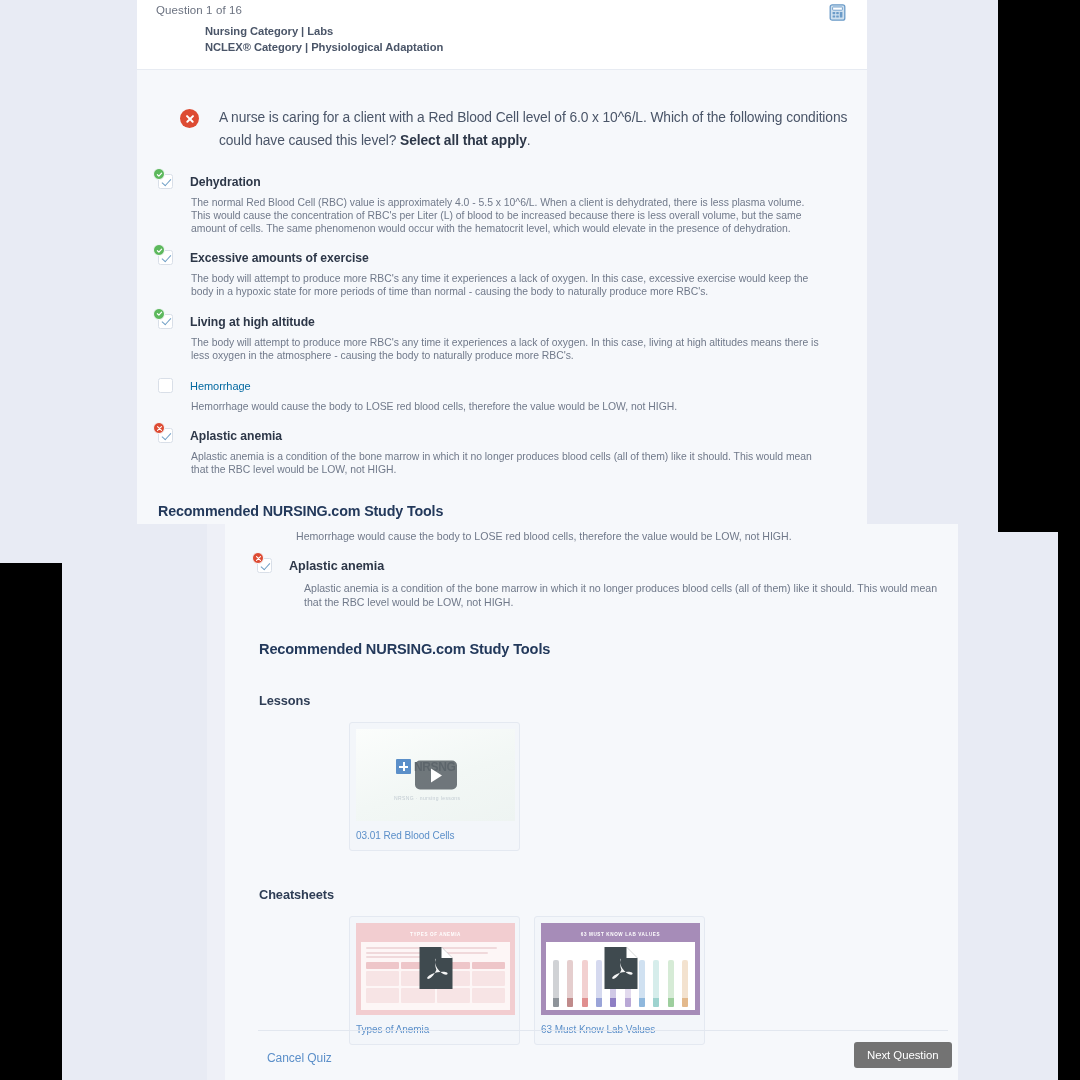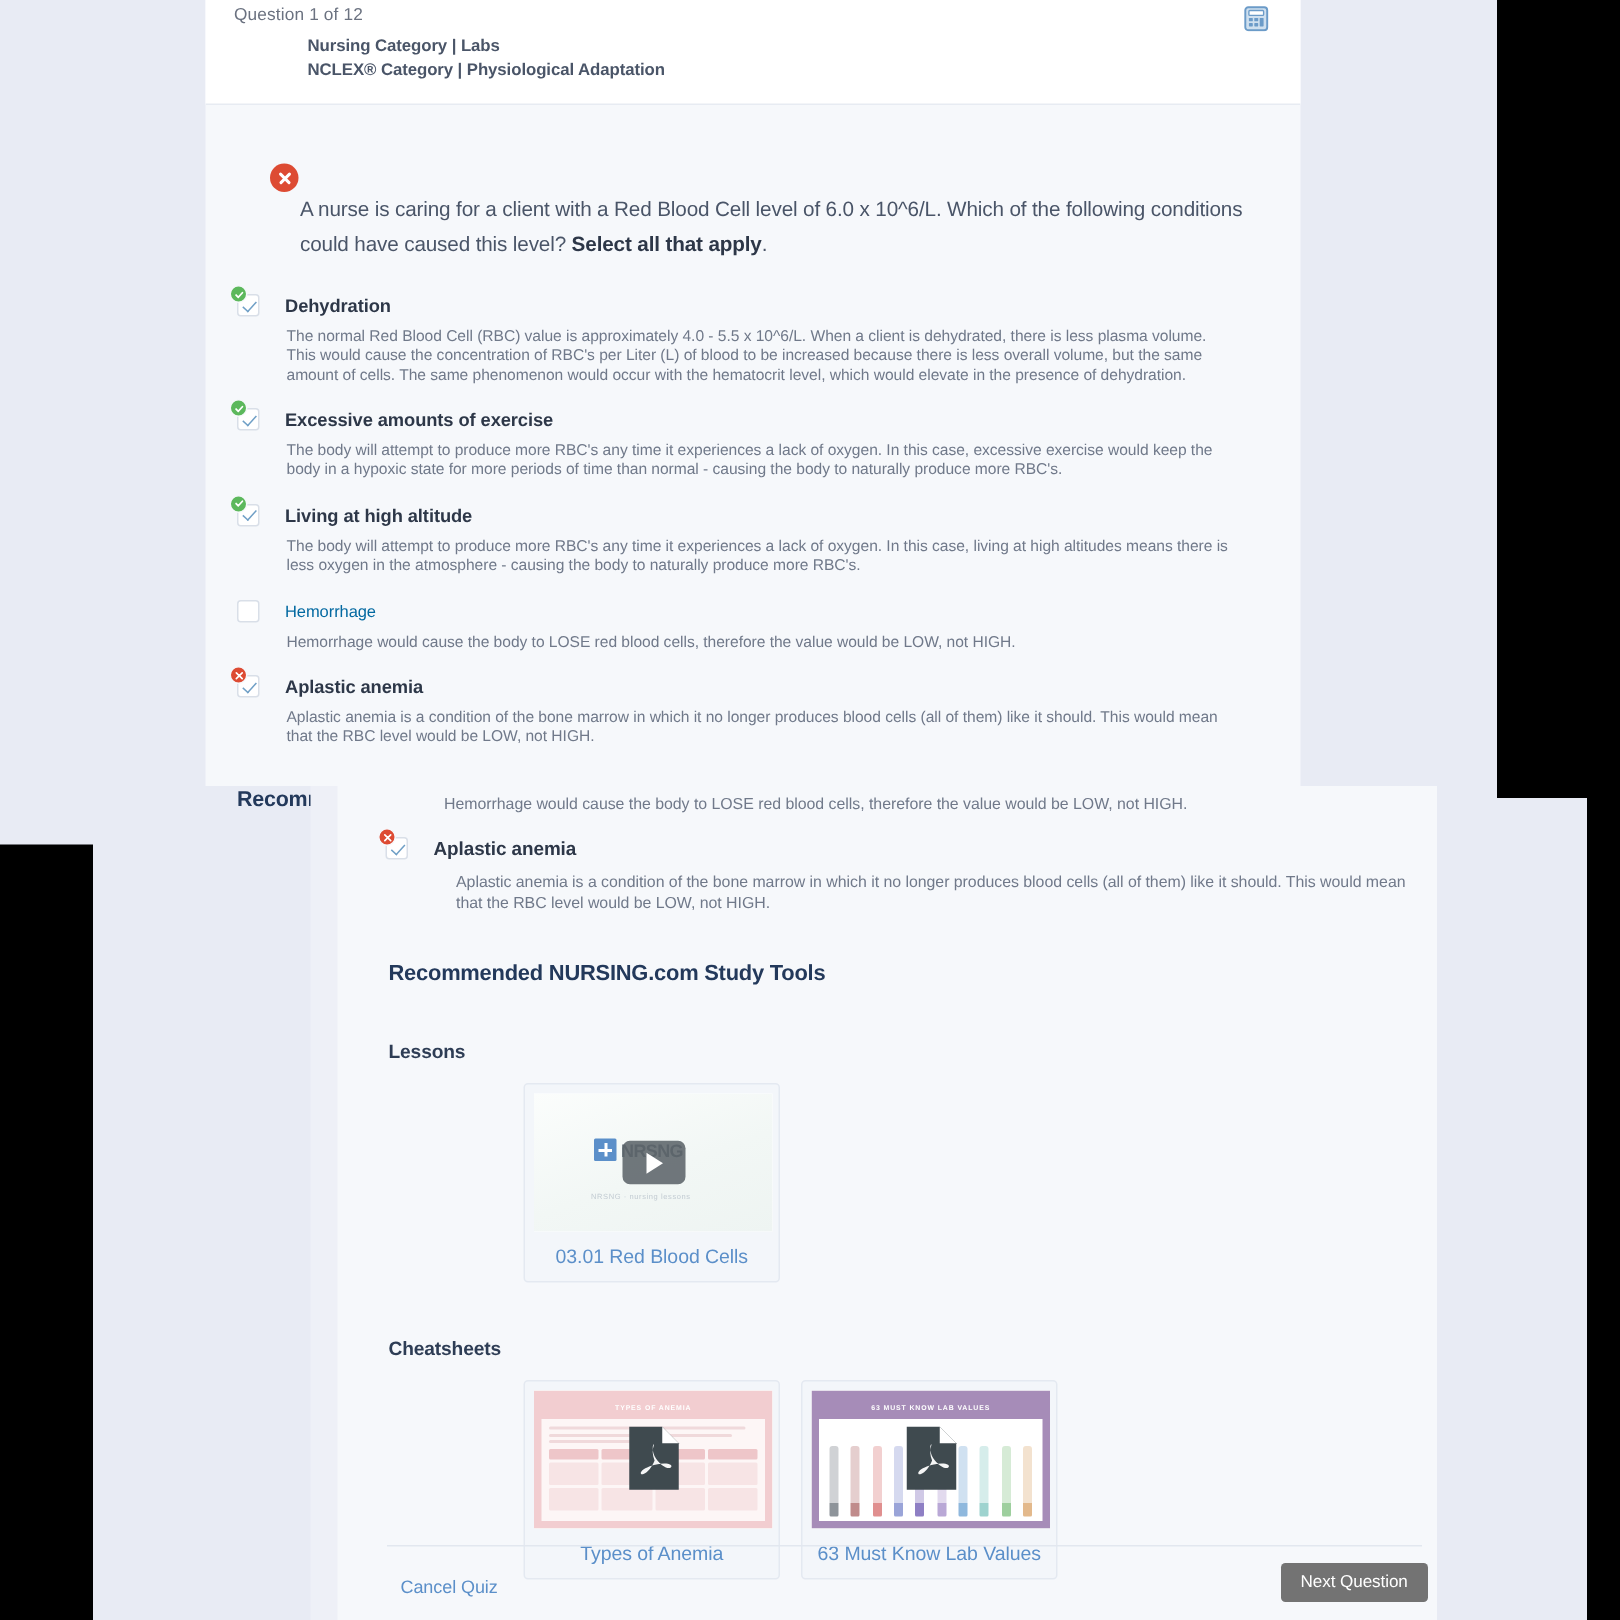"Question 1 of 12" div.q-counter { text: 12 -> 16 }
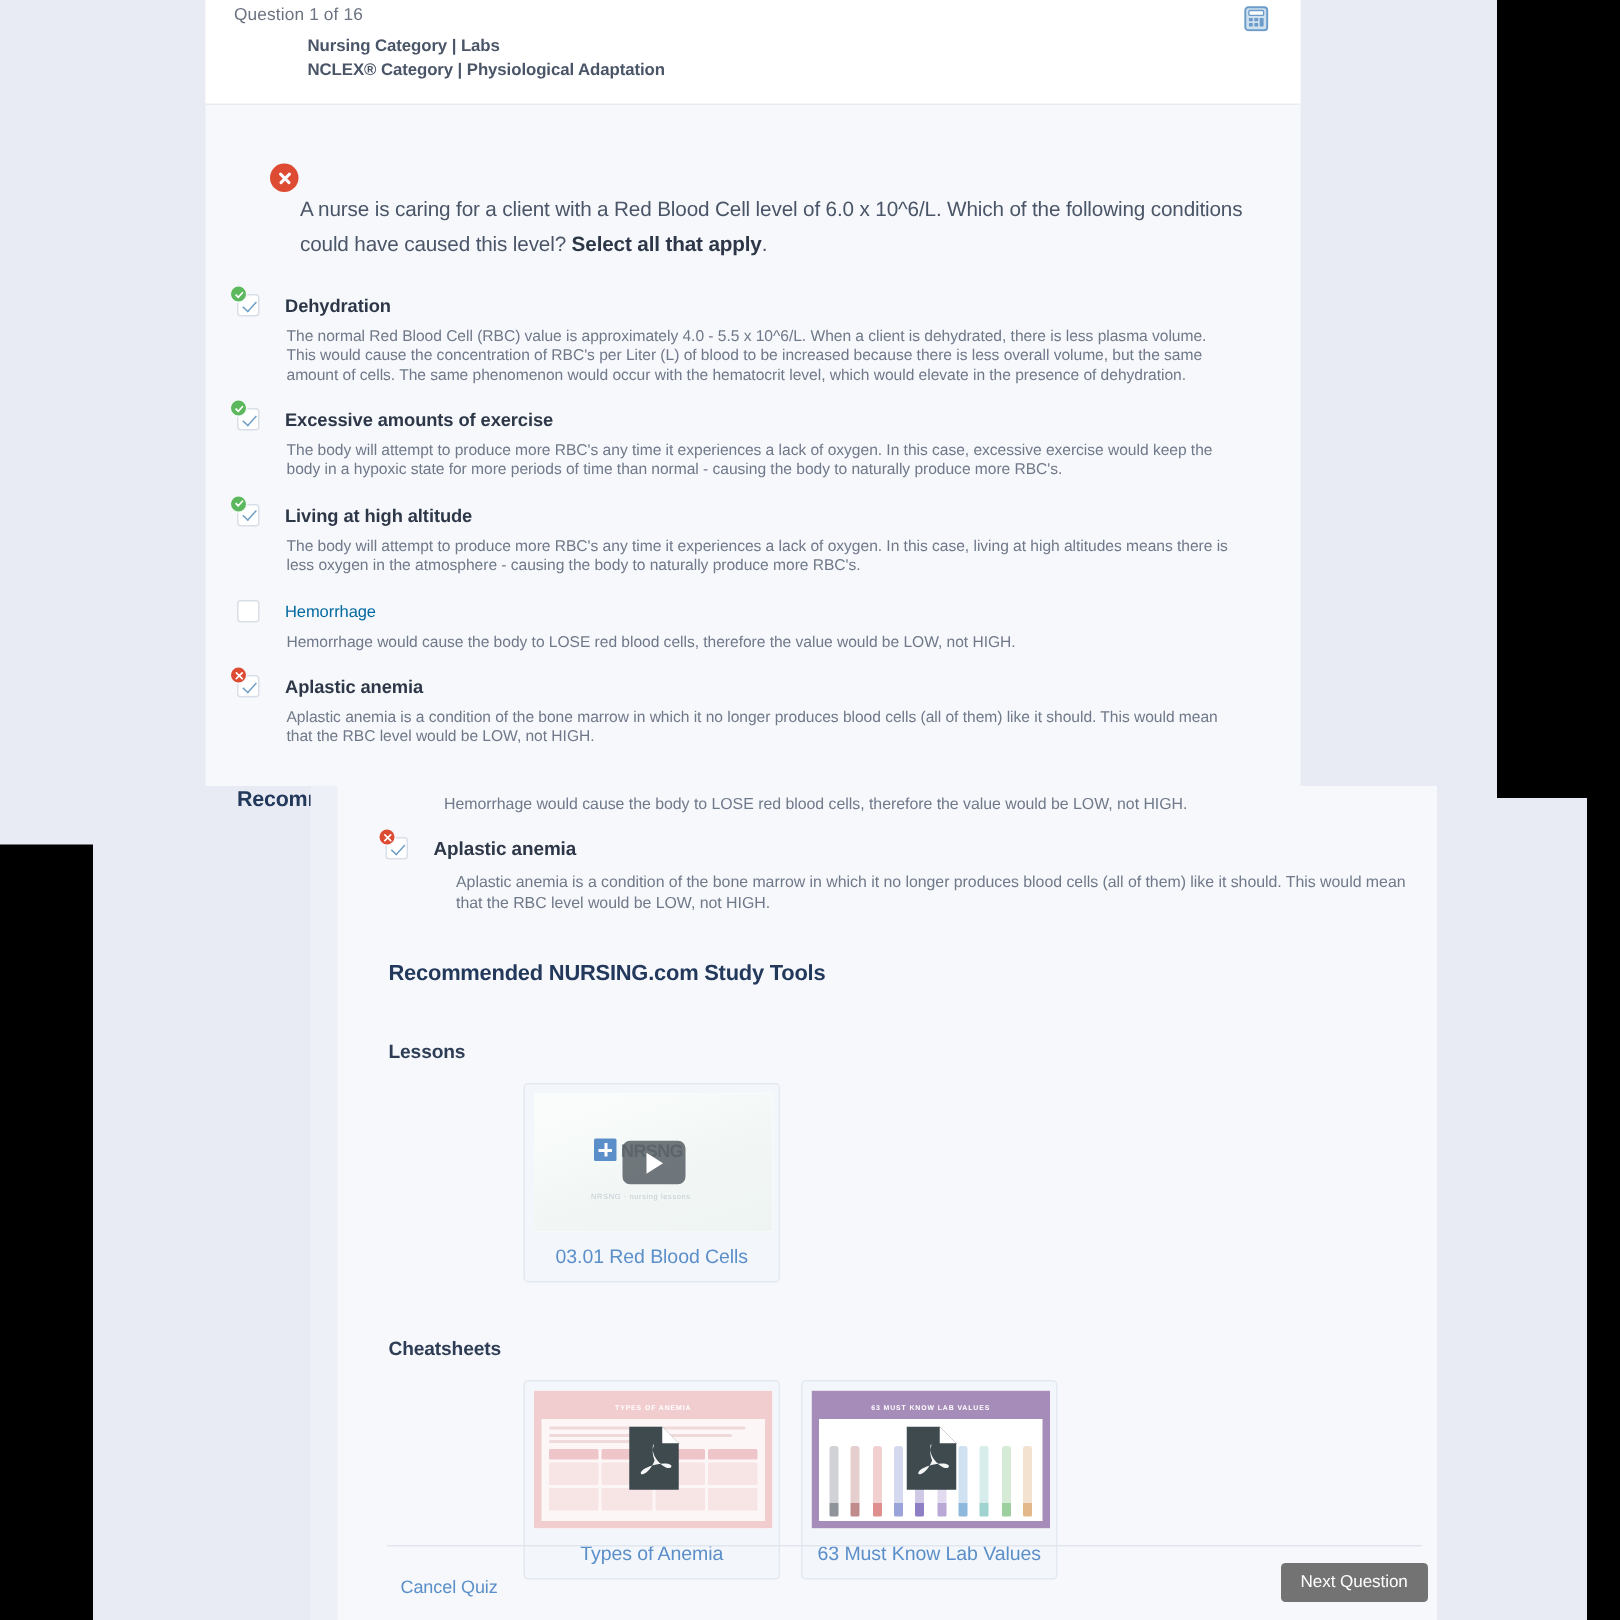"A nurse is caring for" .q-row { flex-direction: column -> none }
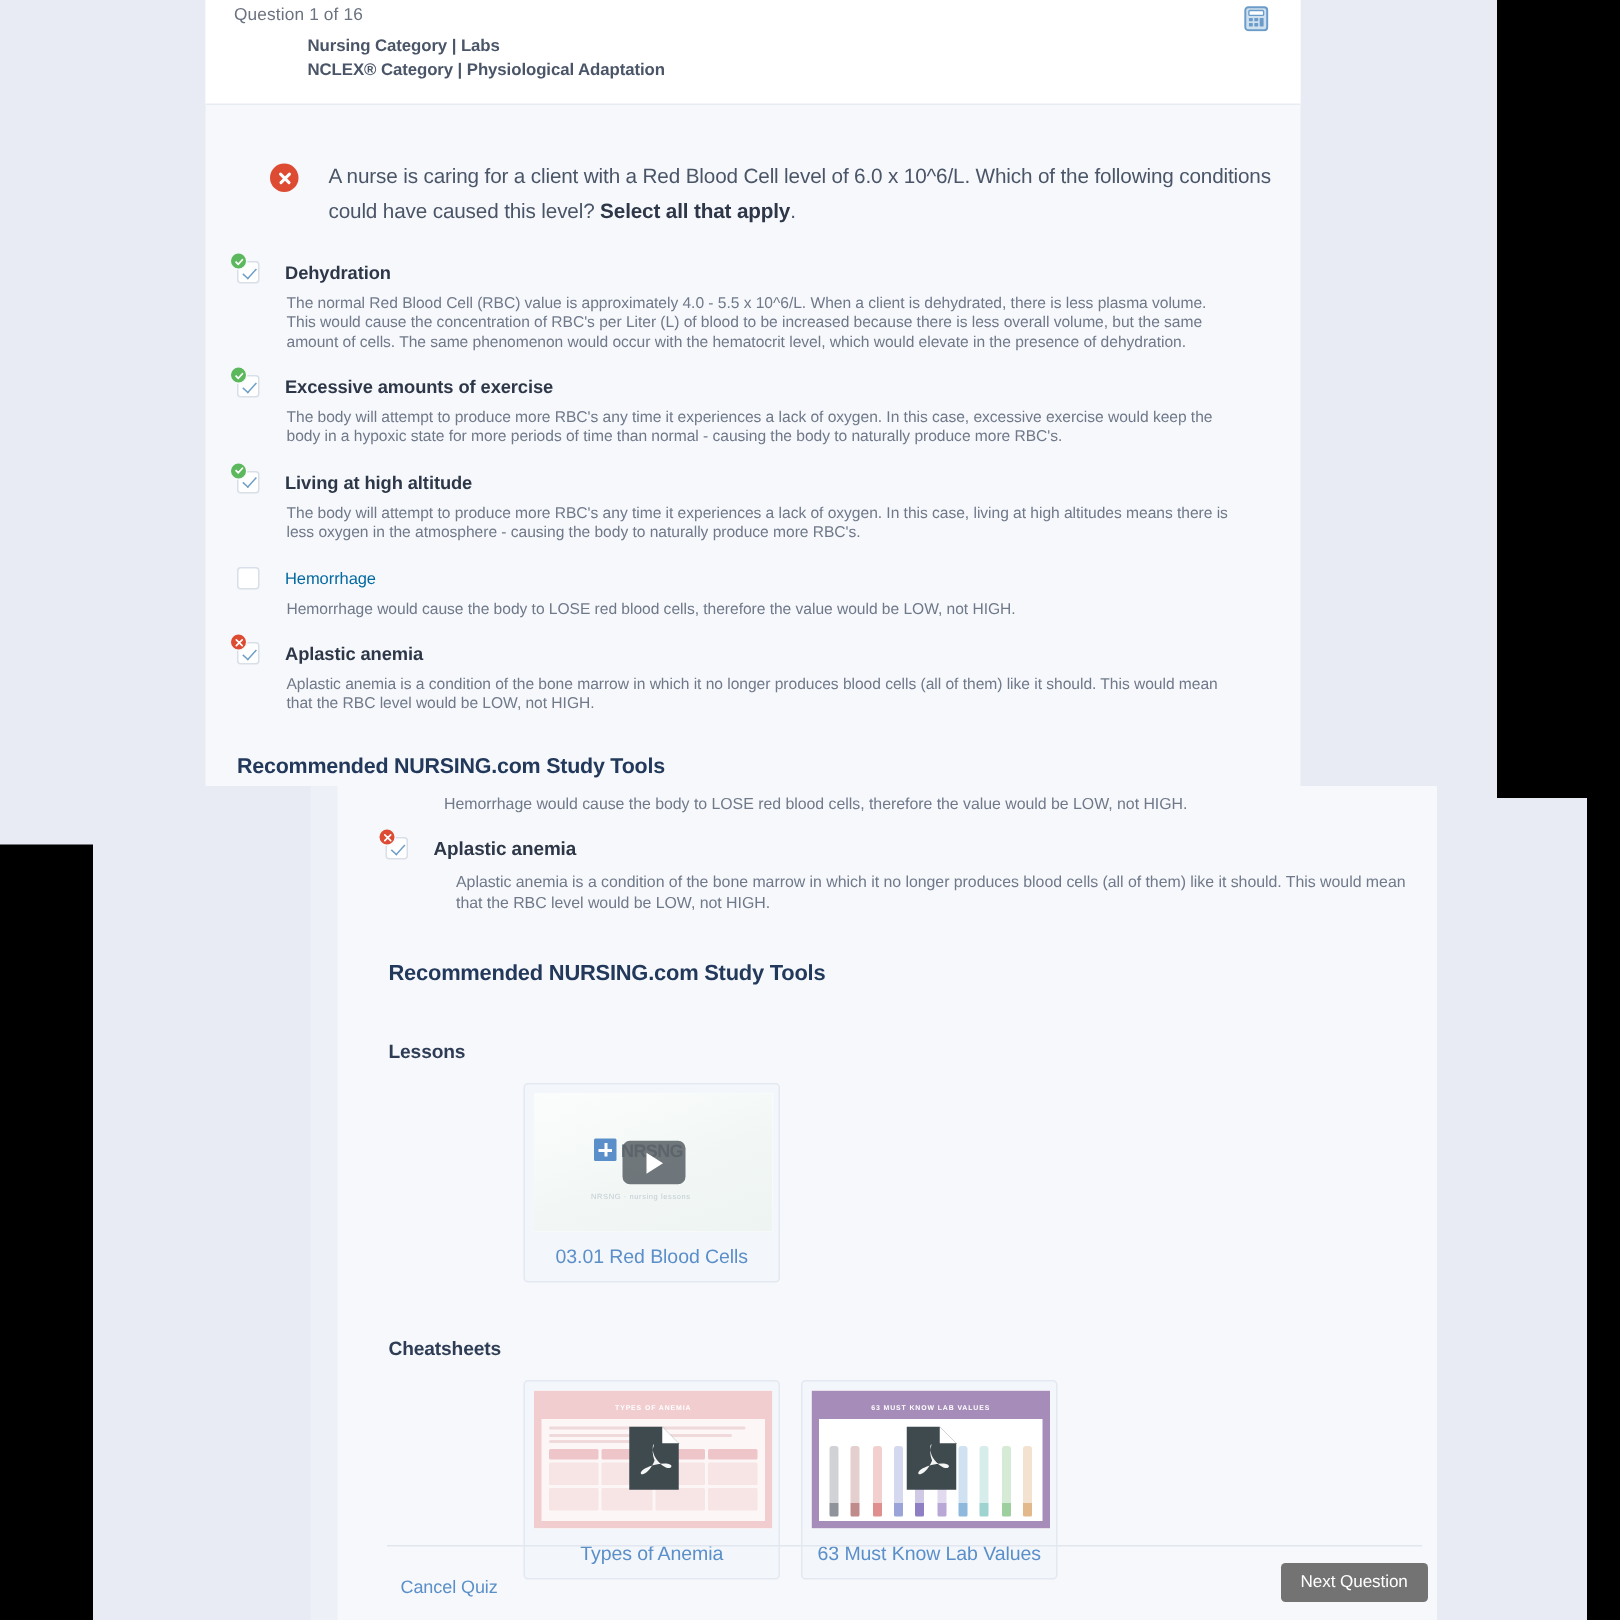"03.01 Red Blood Cells" .card-cap { font-size: 13px -> 10px; text-align: center -> none }
